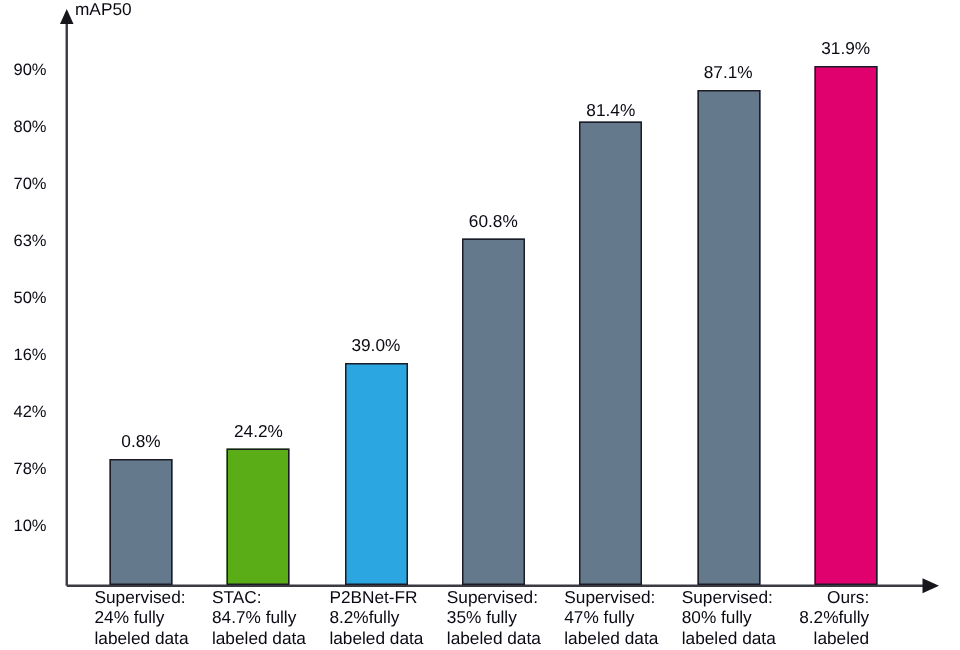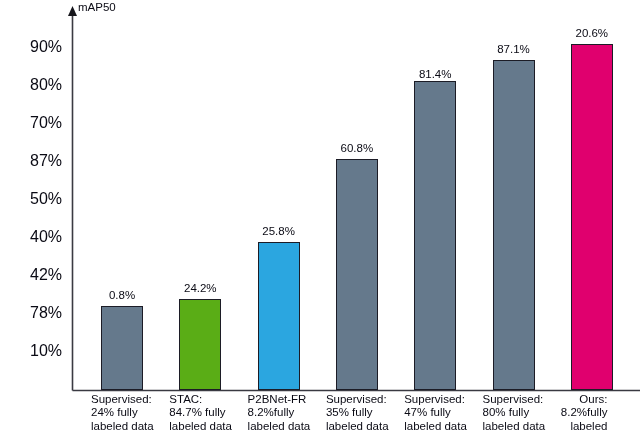"mAP50" #chart-root { margin-left: 28px -> none }
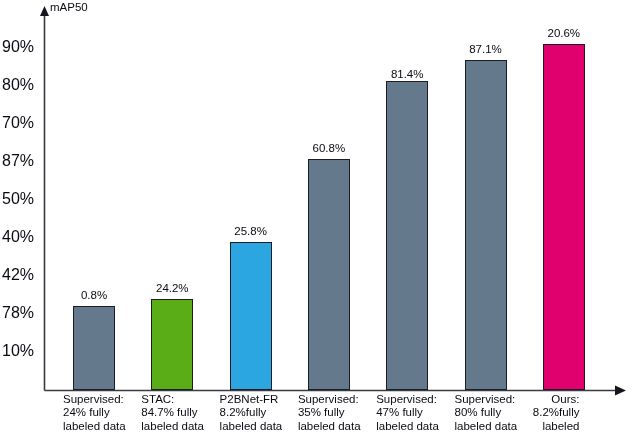"20.6%" div.bar-value { text: 20.6% -> 31.9% }
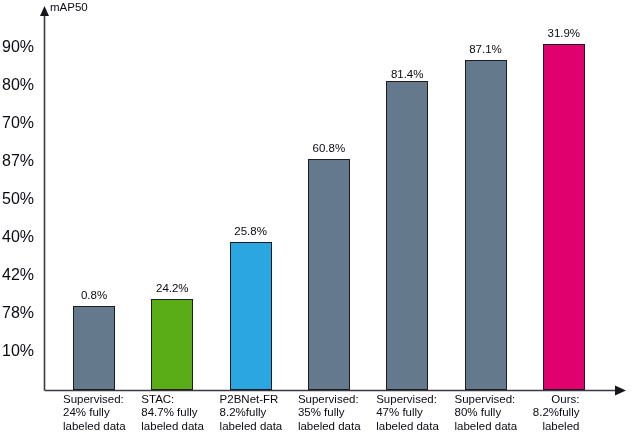"90%" .y-tick-label { font-size: 16px -> 11px; text-align: left -> center }
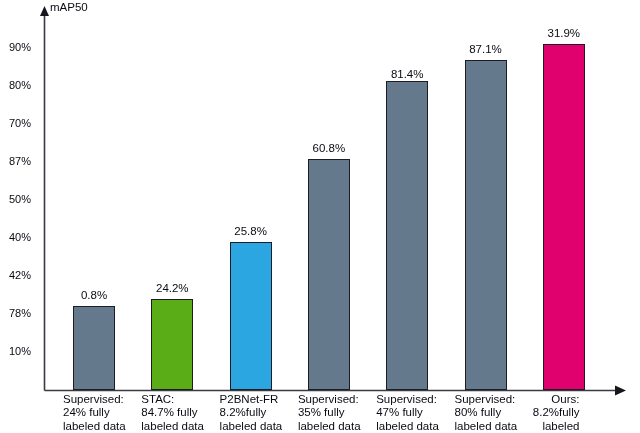"87%" div.y-tick-label { text: 87% -> 63% }
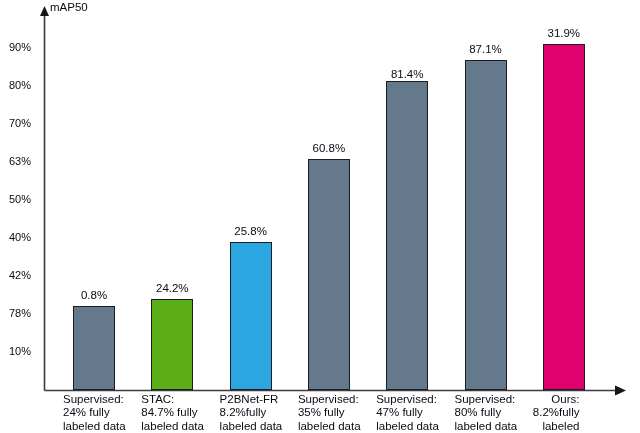"40%" div.y-tick-label { text: 40% -> 16% }
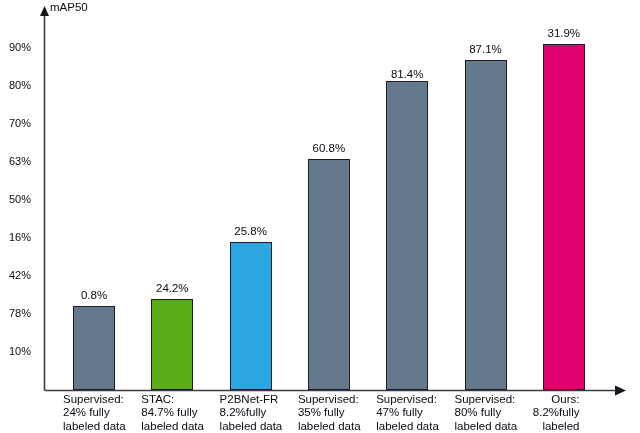"25.8%" div.bar-value { text: 25.8% -> 39.0% }
